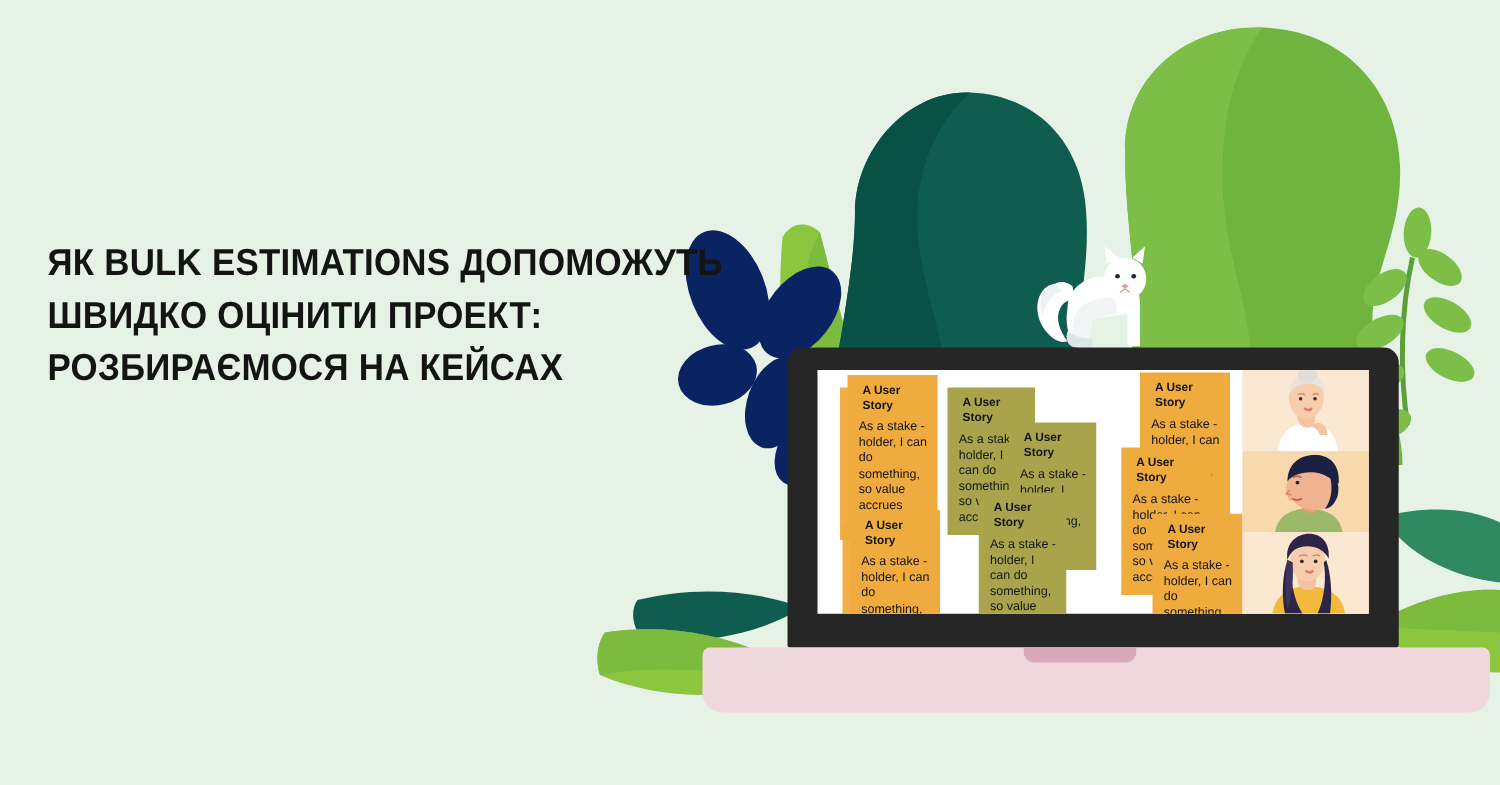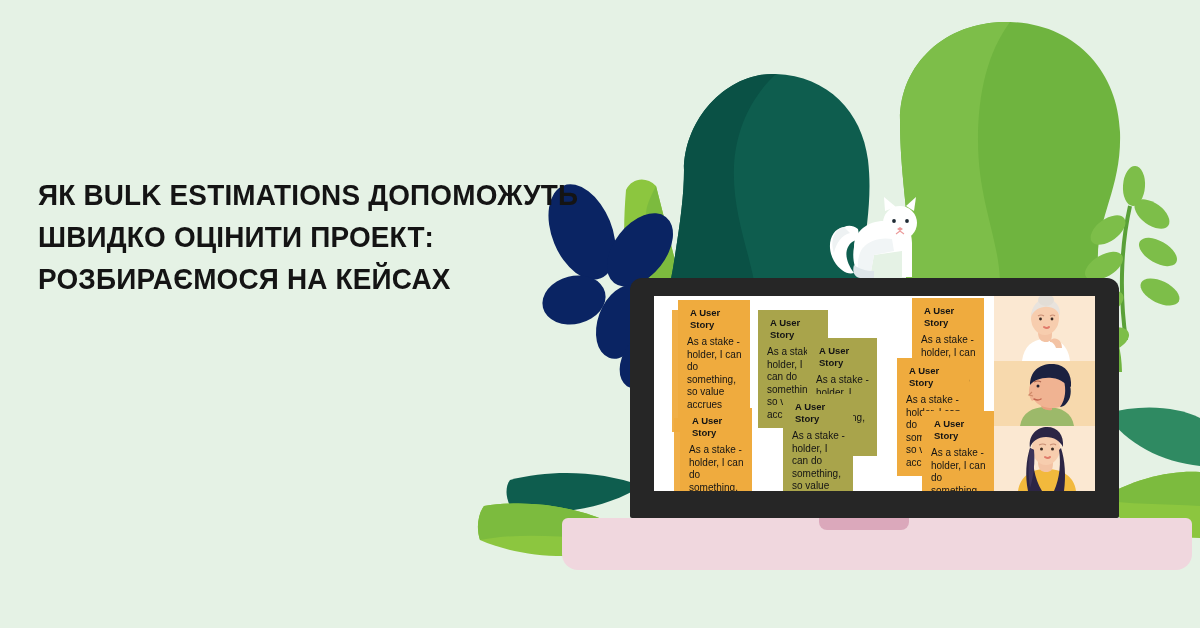"ЯК BULK ESTIMATIONS ДОПОМОЖУТЬ" #text-block { top: 174px -> 190px }
